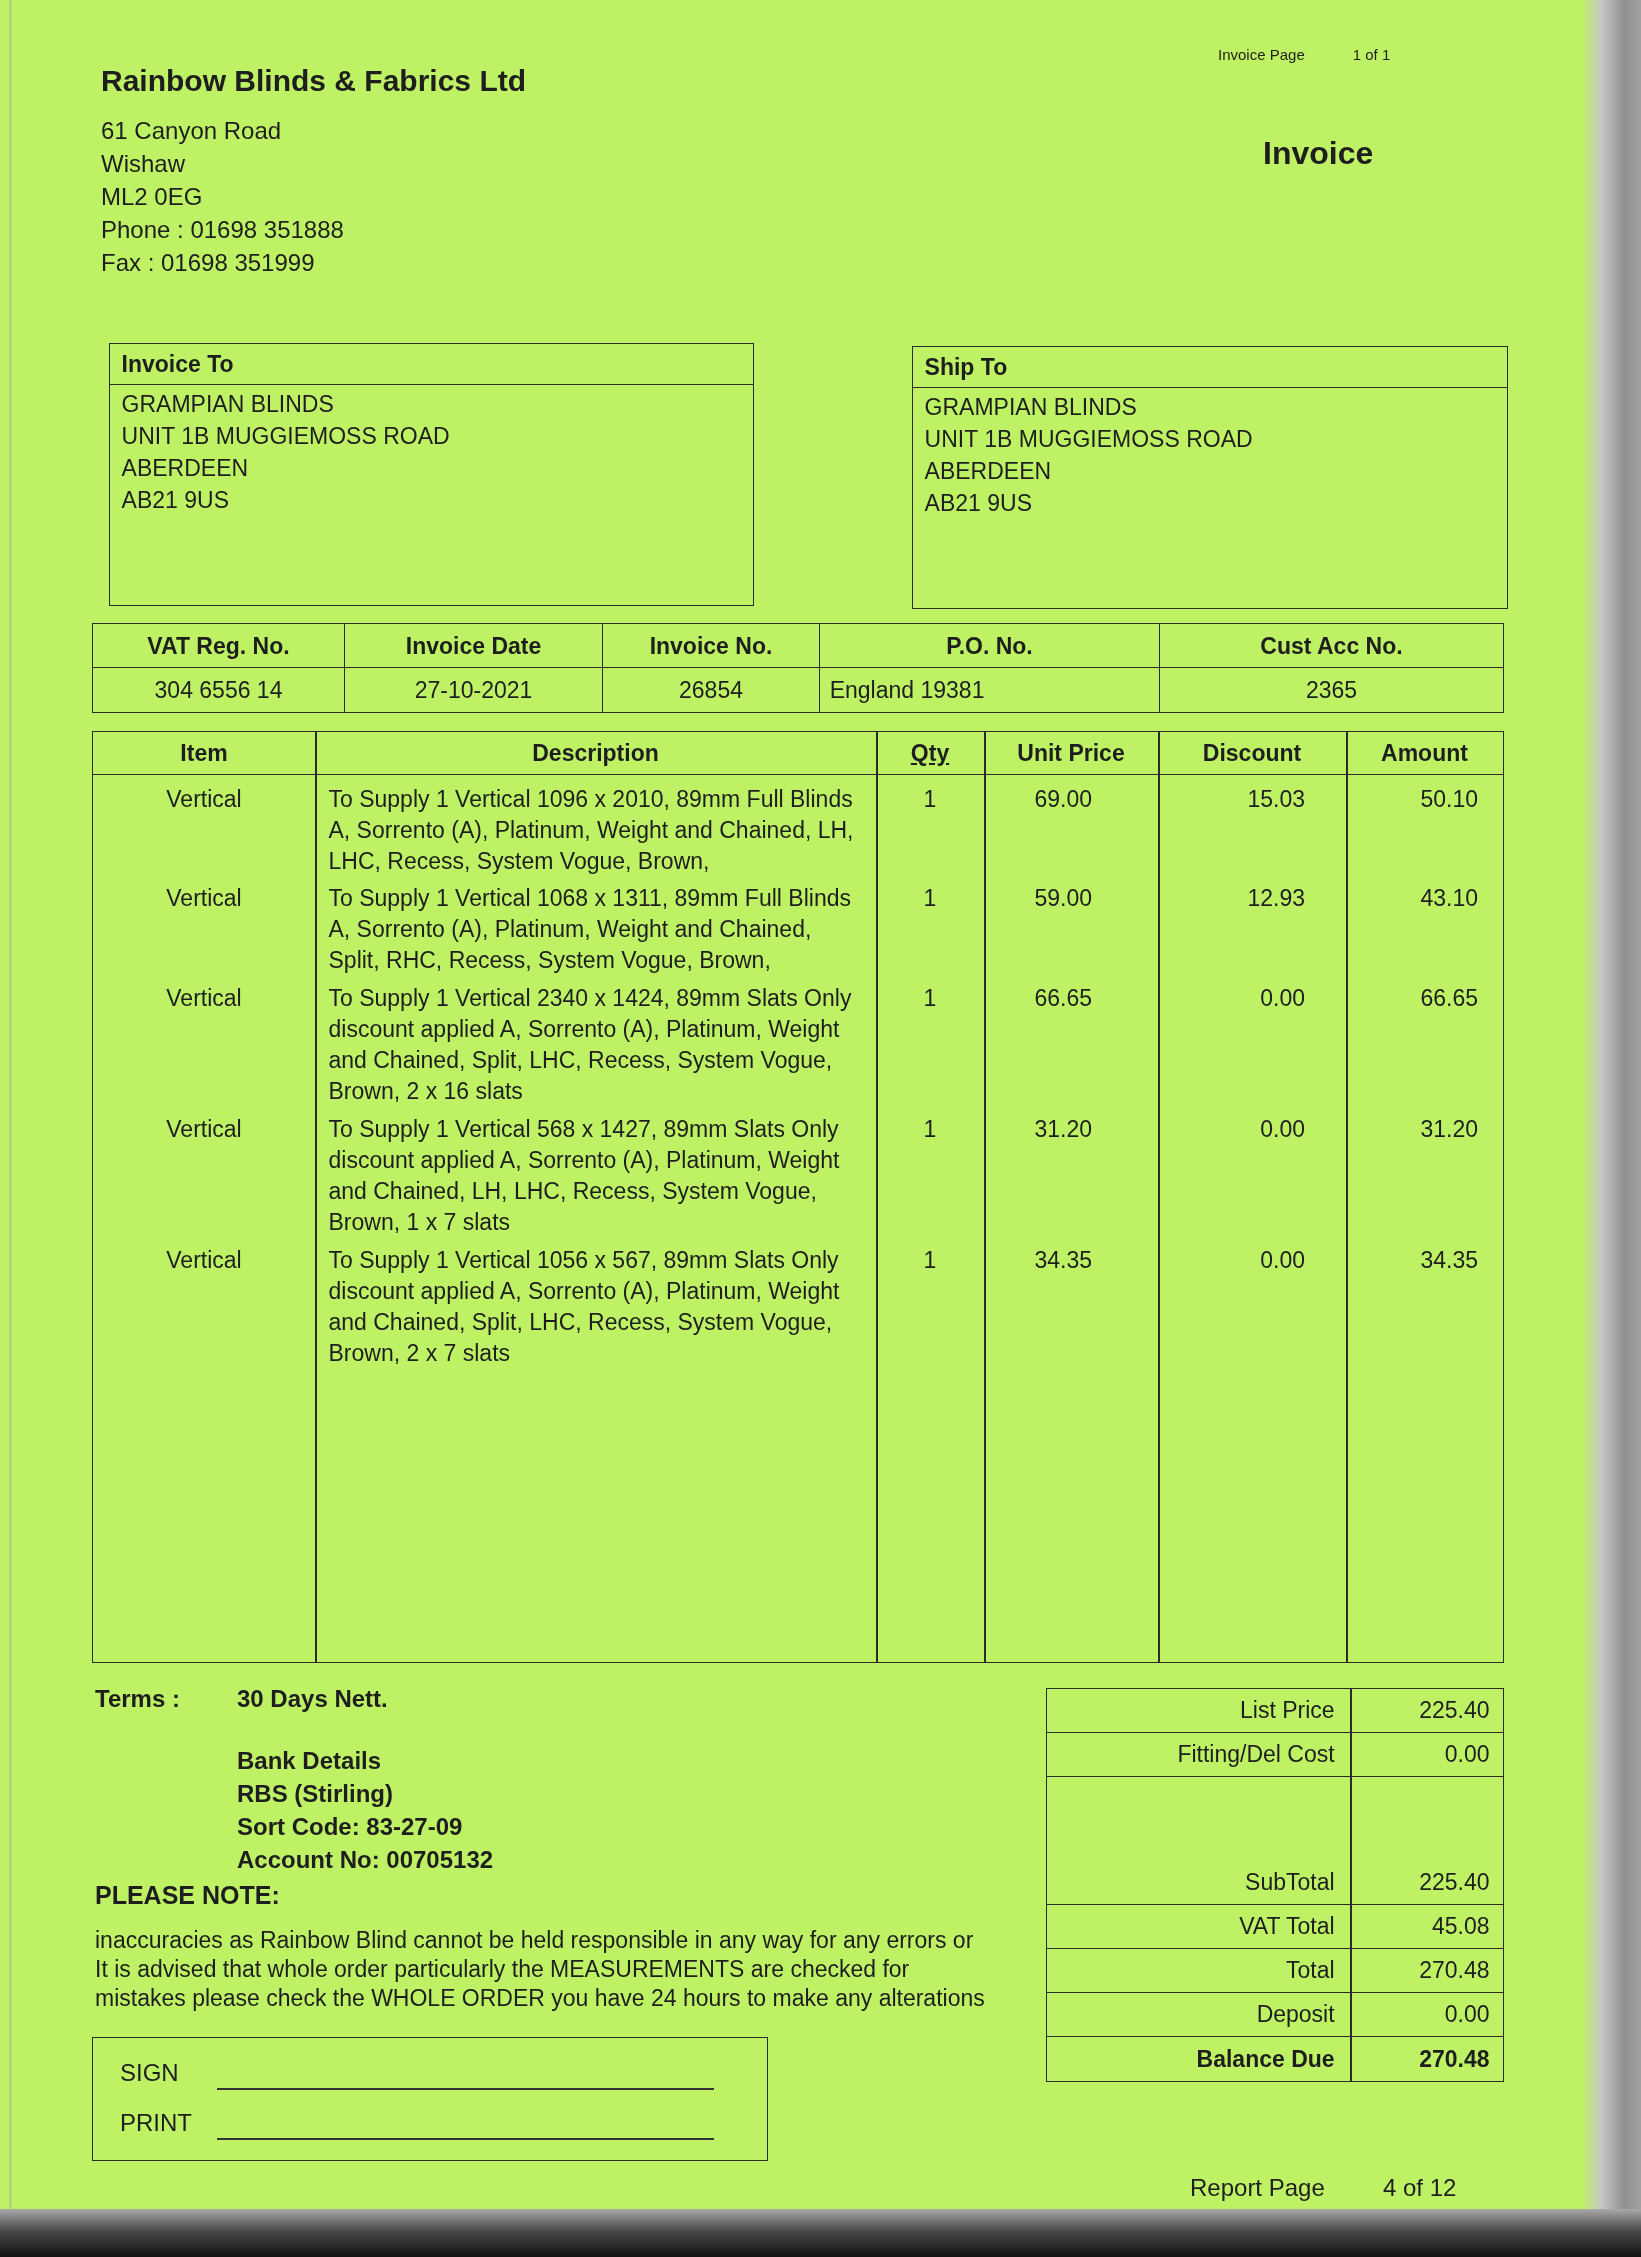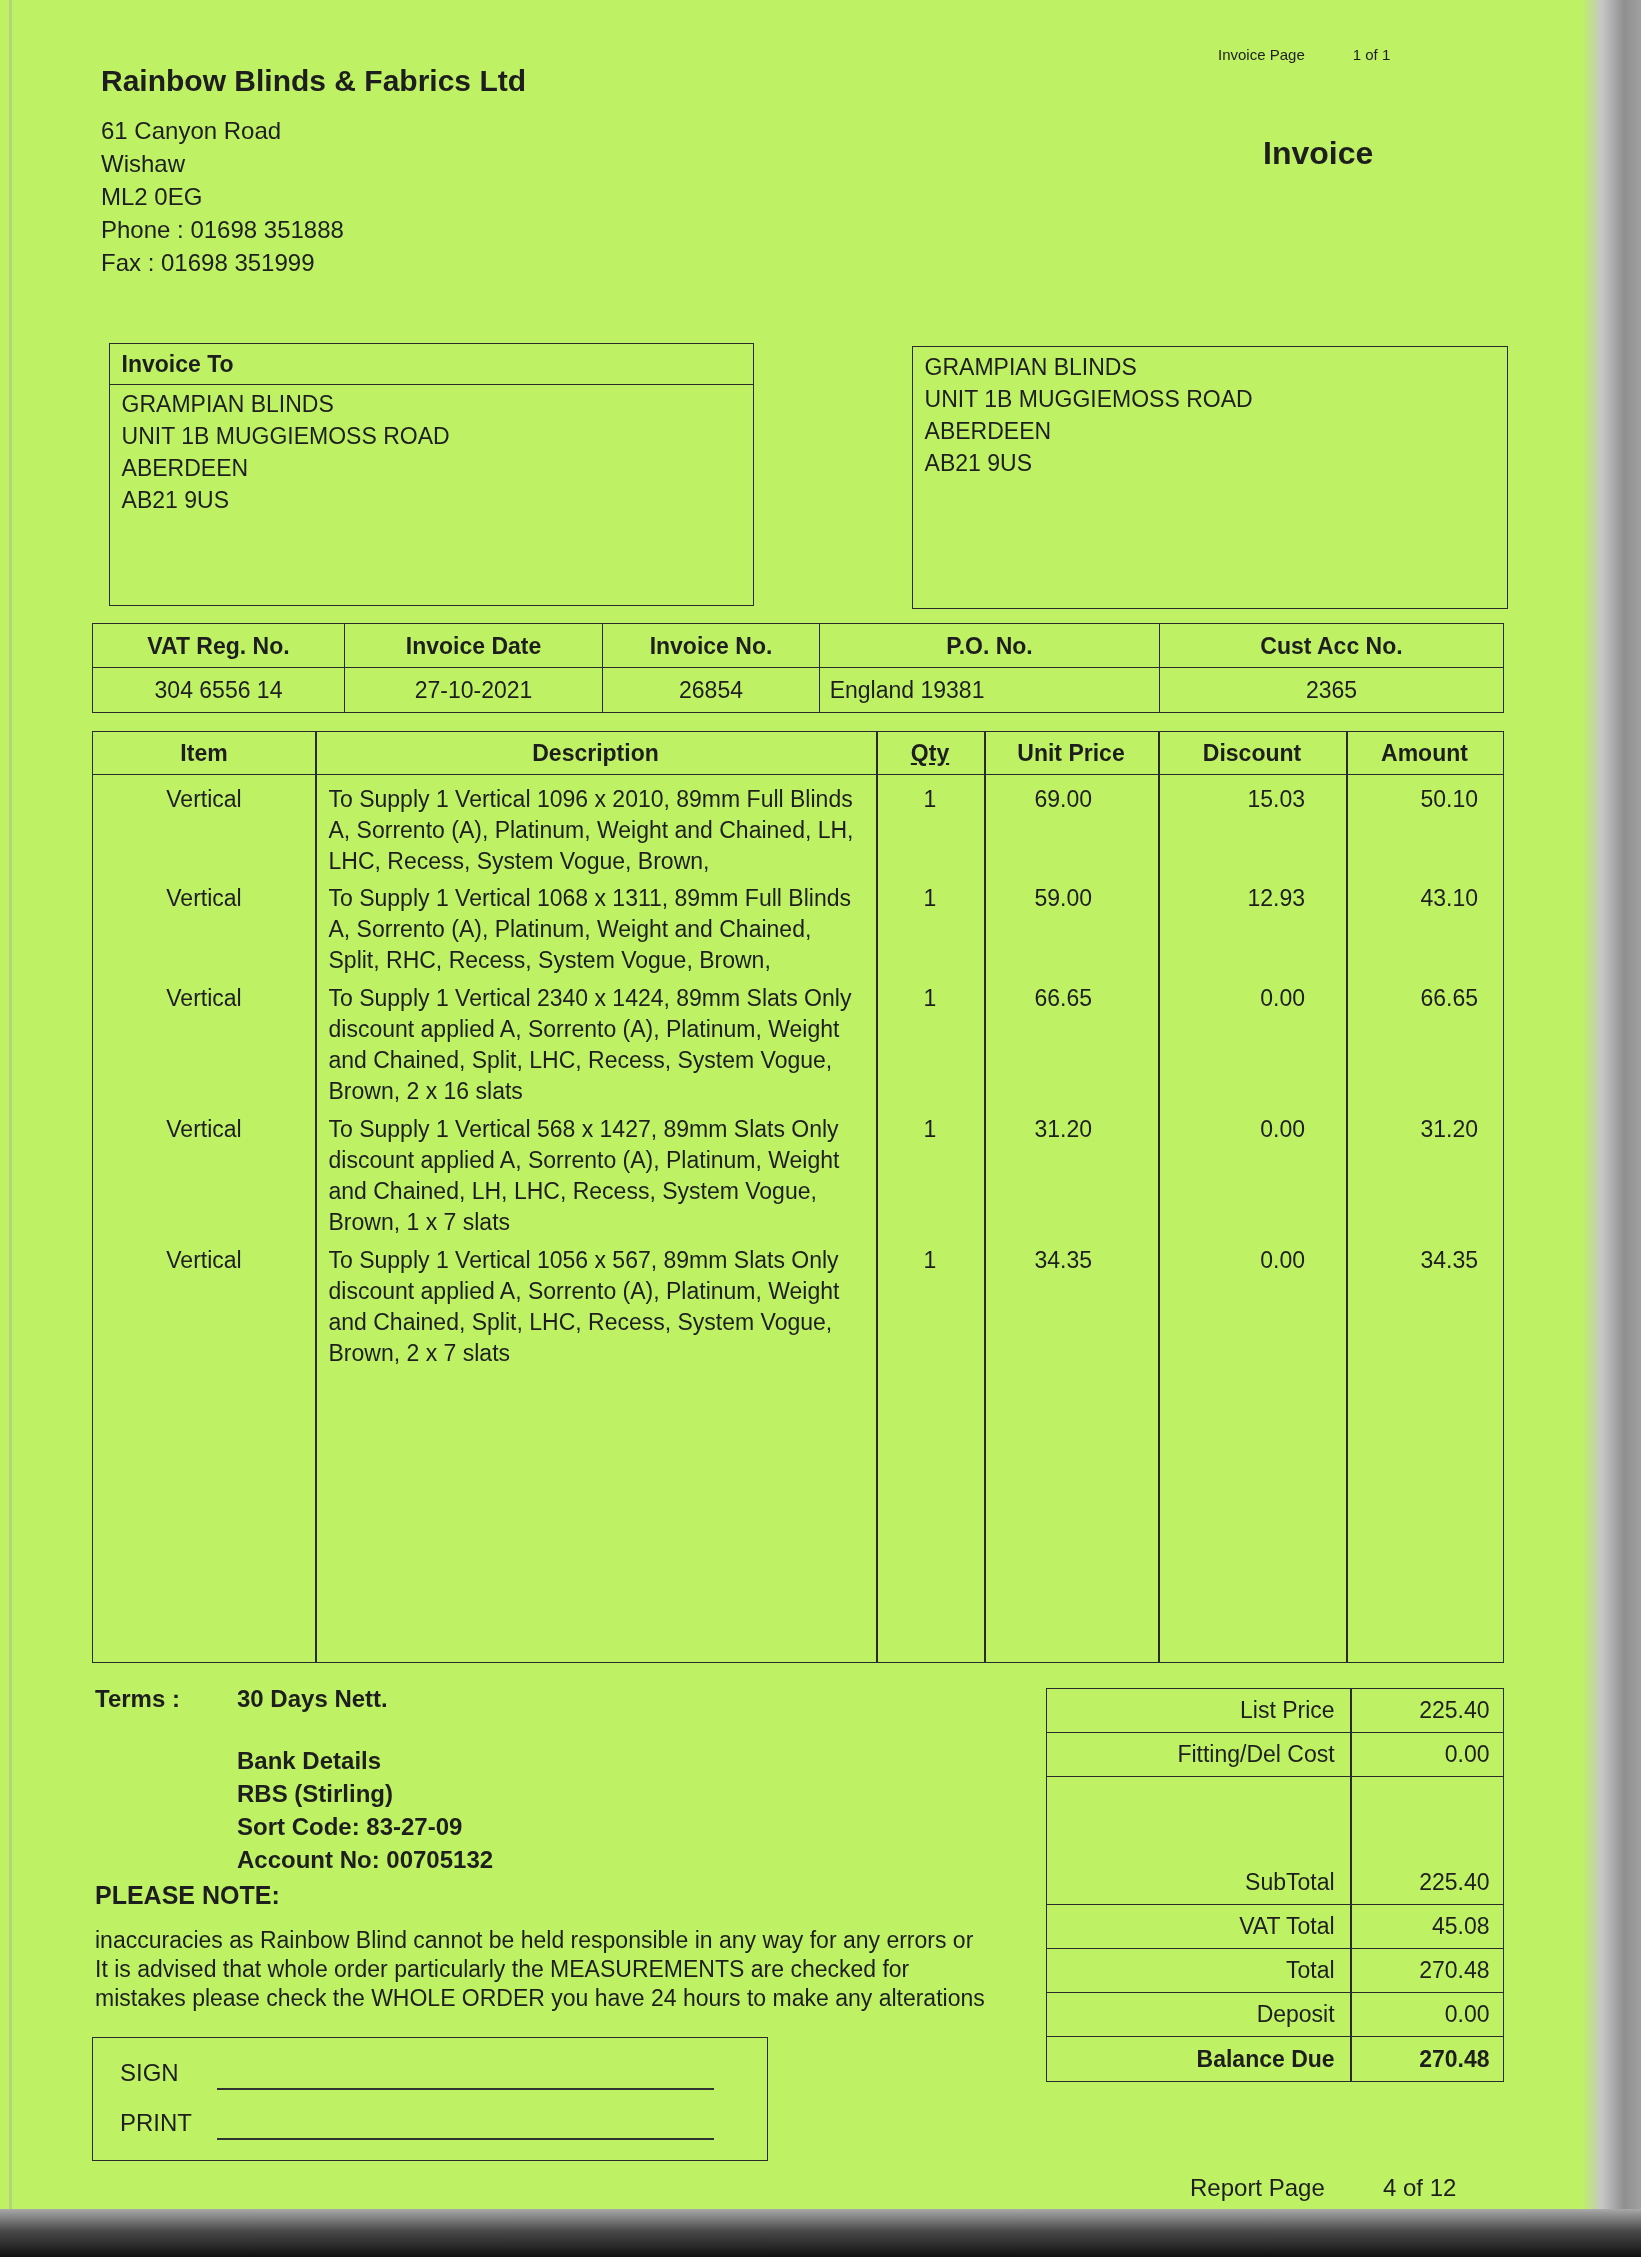"Ship To" div.box-label { html: none -> <div>Ship To</div> }
